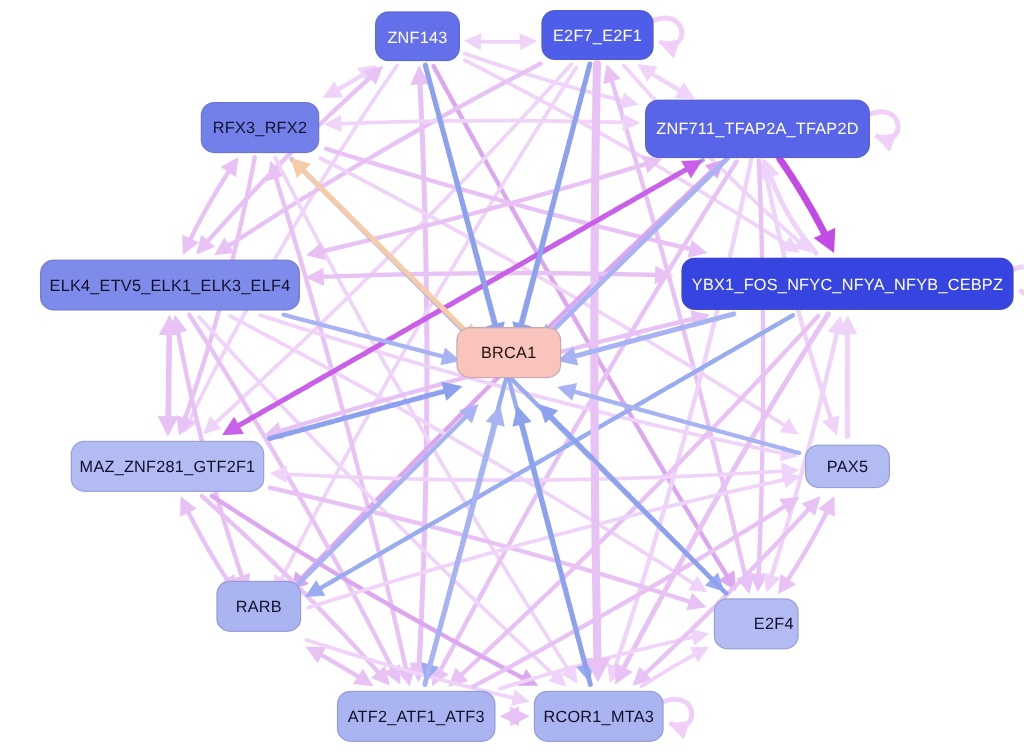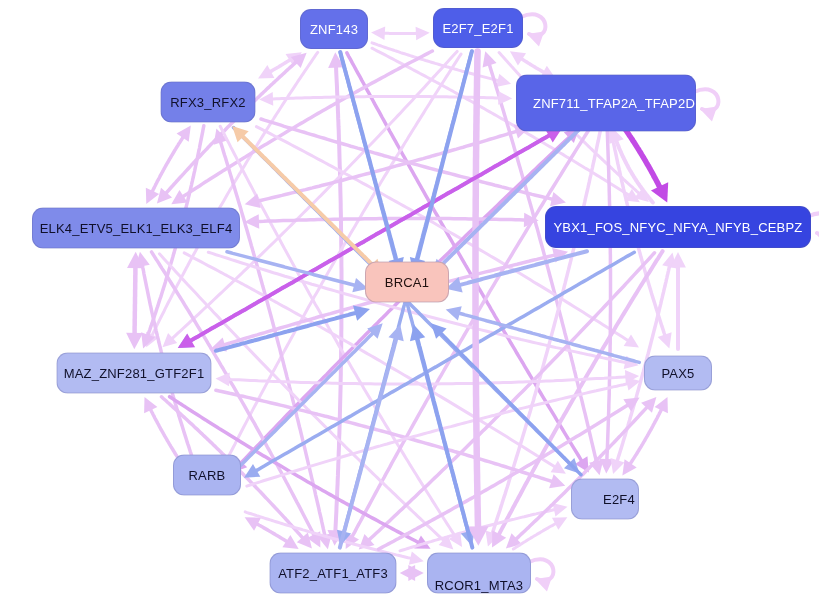"ZNF711_TFAP2A_TFAP2D" div.node { height: 57px -> 47px; justify-content: flex-end -> none }
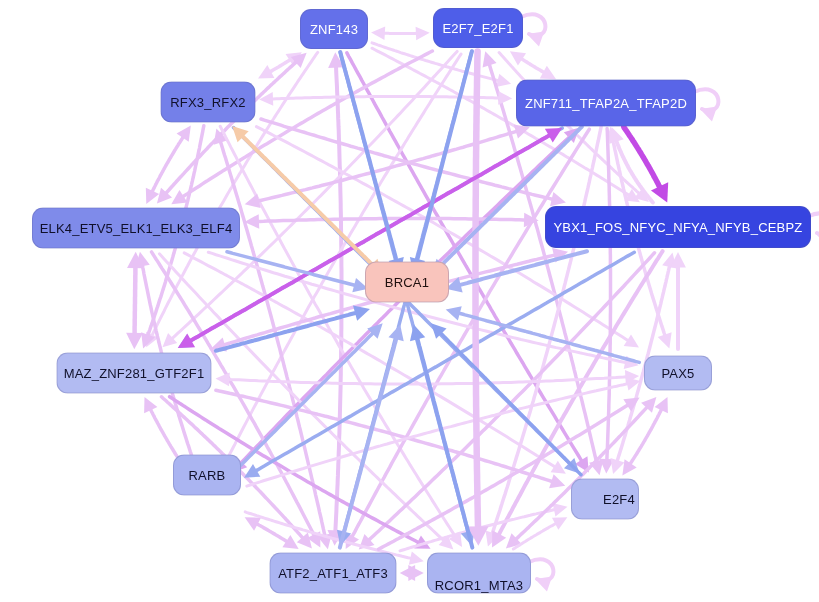"RARB" div.node { top: 475px -> 485px }
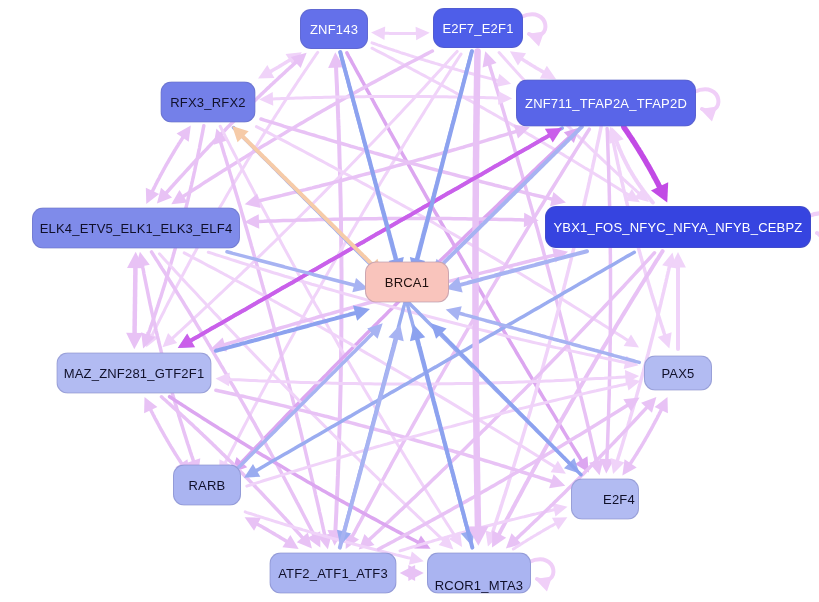"RCOR1_MTA3" div.node { align-items: flex-end -> none }
